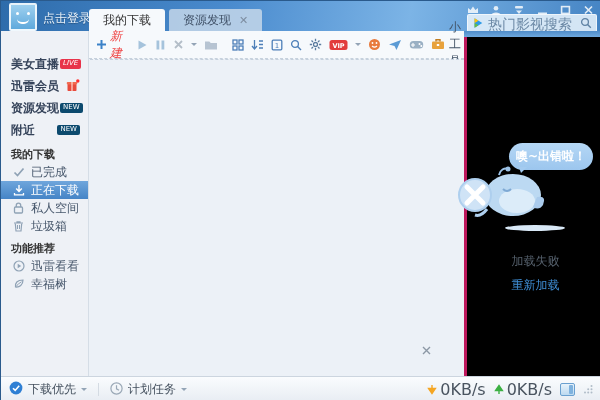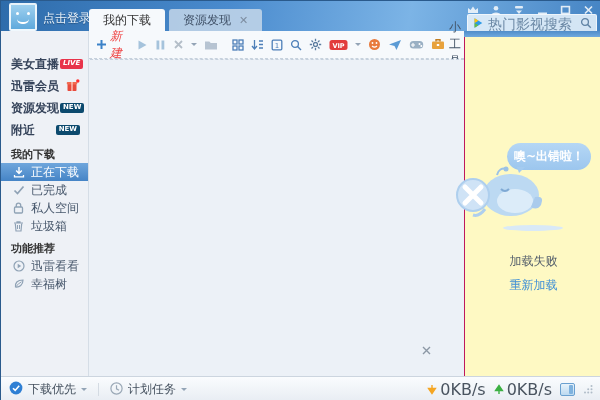"LIVE" .badge { font-weight: bold -> normal }
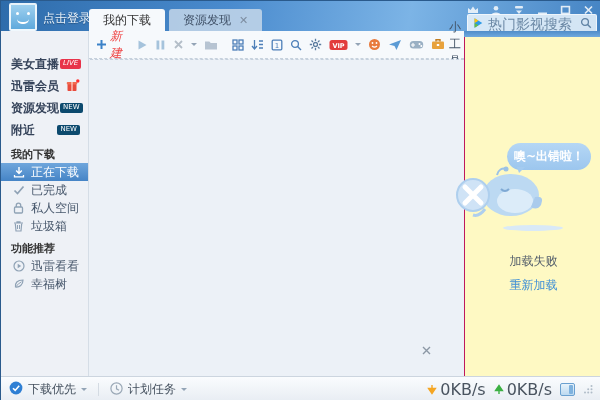"噢~出错啦！" .right-panel { background: #fef9c3 -> #000000; border-left: 1px solid #be185d -> 3px solid #be185d }
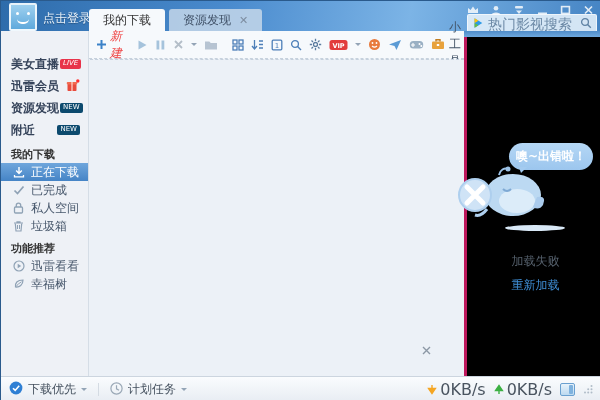"正在下载" div.nav-item { order: before "已完成" -> after "已完成" }
